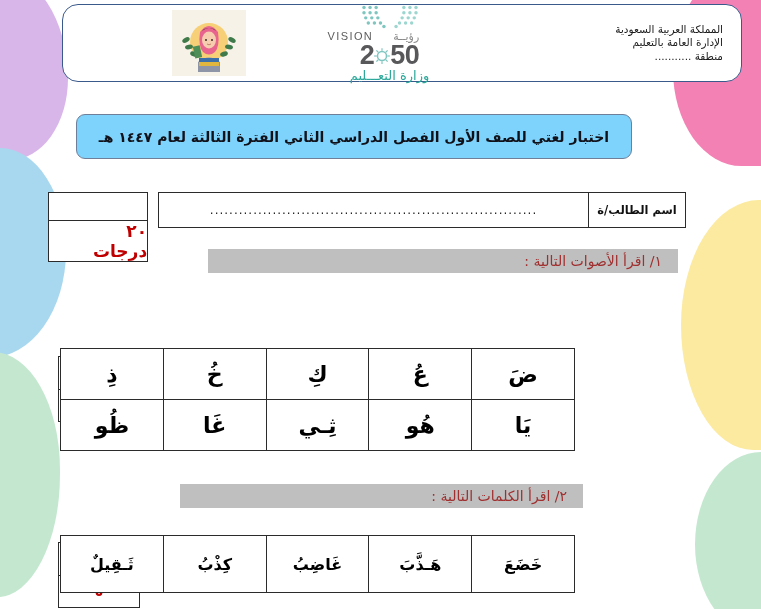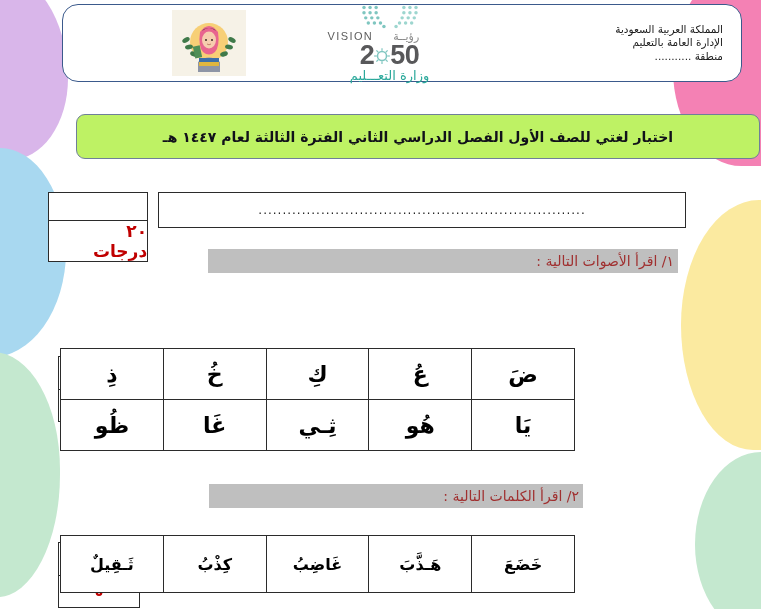"اختبار لغتي للصف الأول الفصل" .title-banner { background: #bef264 -> #7dd3fc; width: 684px -> 556px }
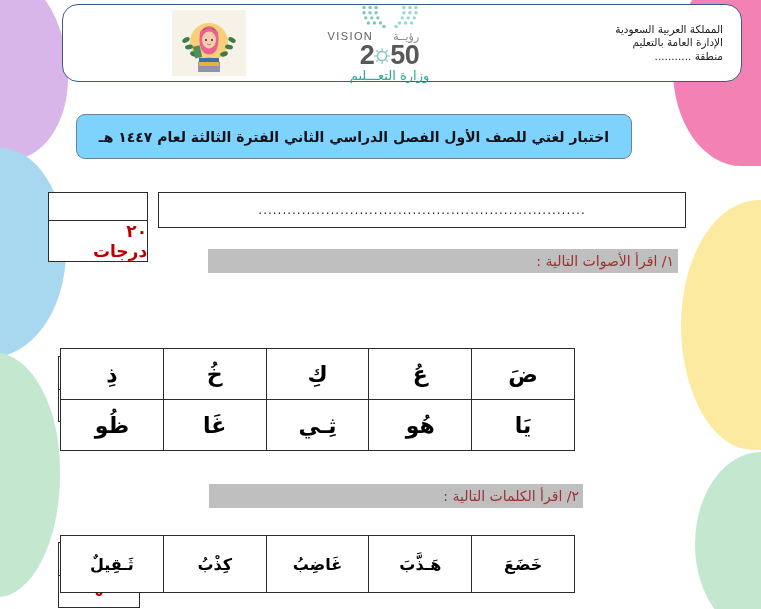"اسم الطالب/ة" div.name-label-cell { html: none -> <div>اسم الطالب/ة</div> }
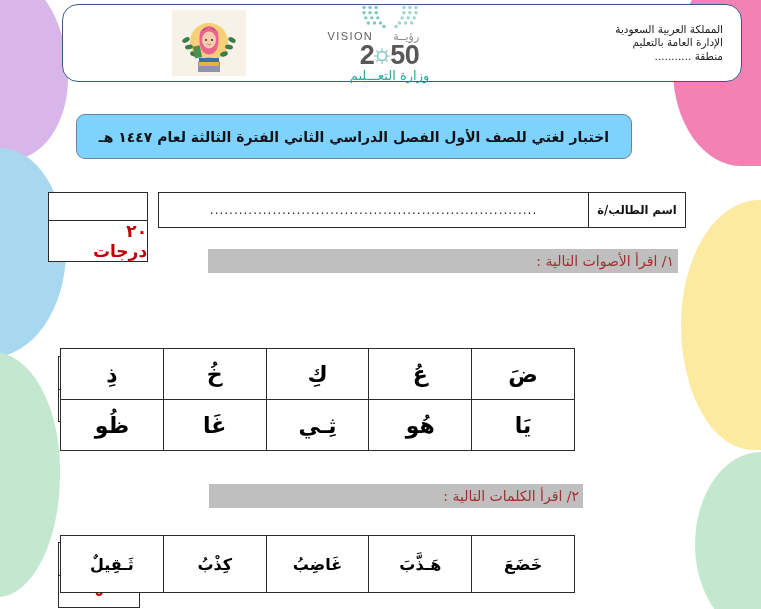"١/ اقرأ الأصوات التالية :" .q-bar { padding-right: 4px -> 16px }
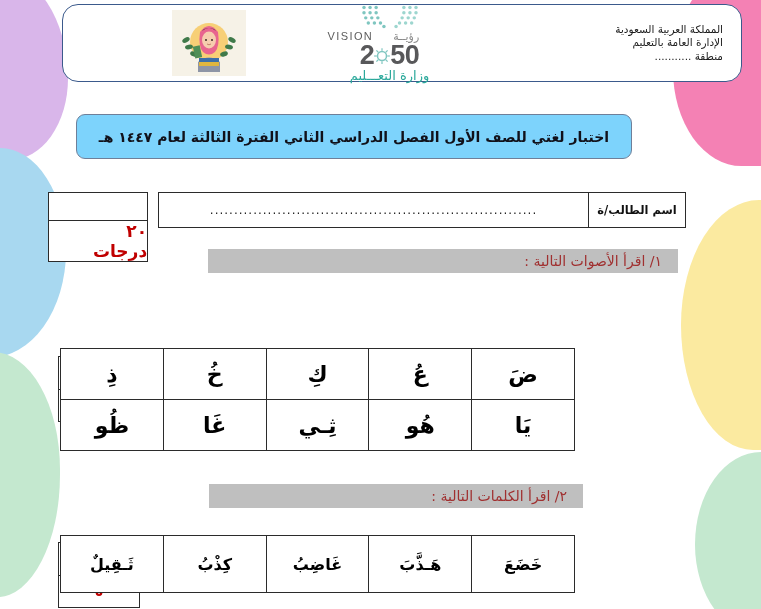"٢/ اقرأ الكلمات التالية :" .q2-bar { width: 374px -> 403px }
